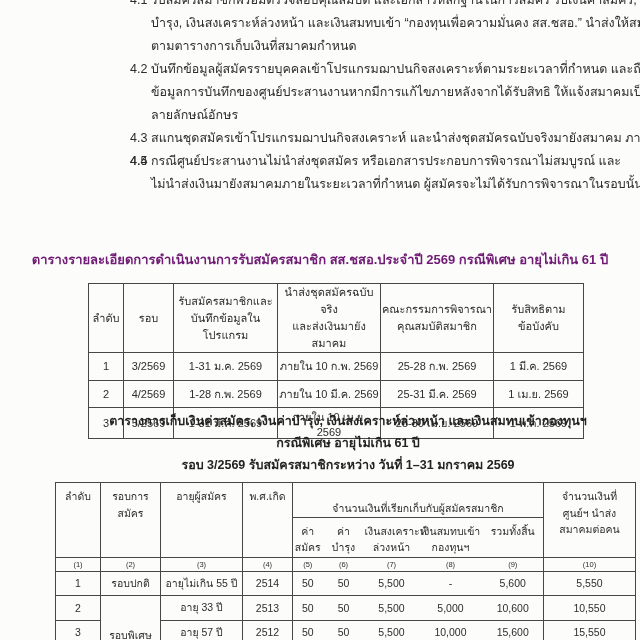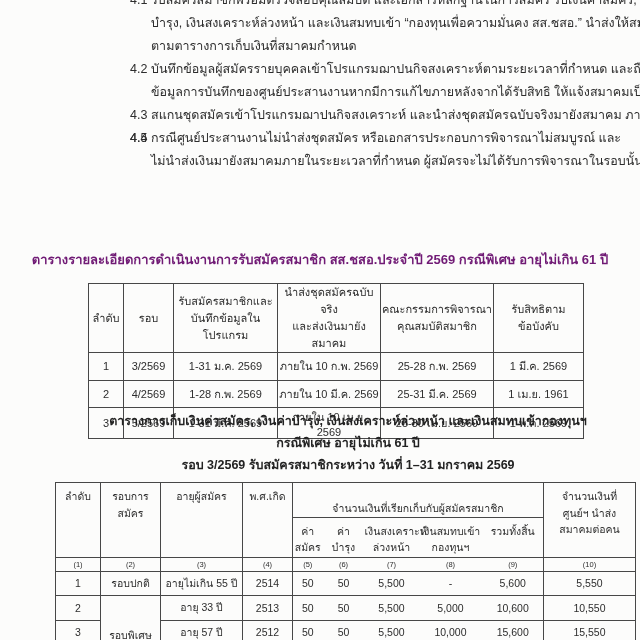"ลายลักษณ์อักษร" div.proc-line { html: none -> <div>ลายลักษณ์อักษร</div> }
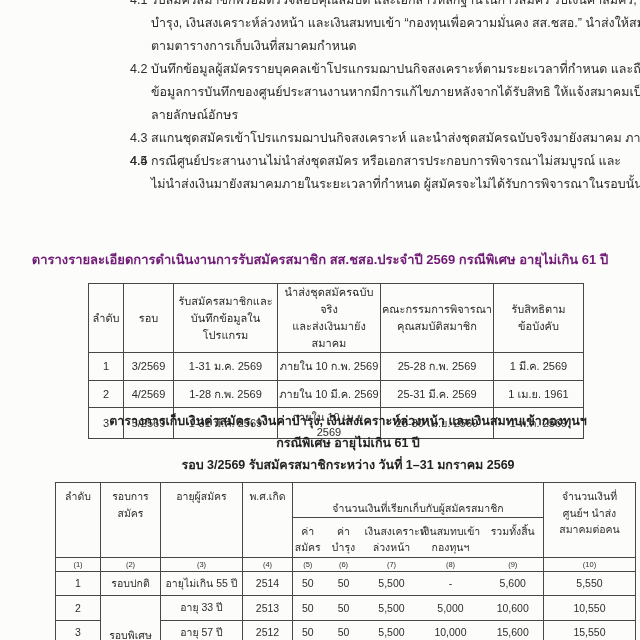"1 เม.ย. 1961" td { text: 1961 -> 2569 }
